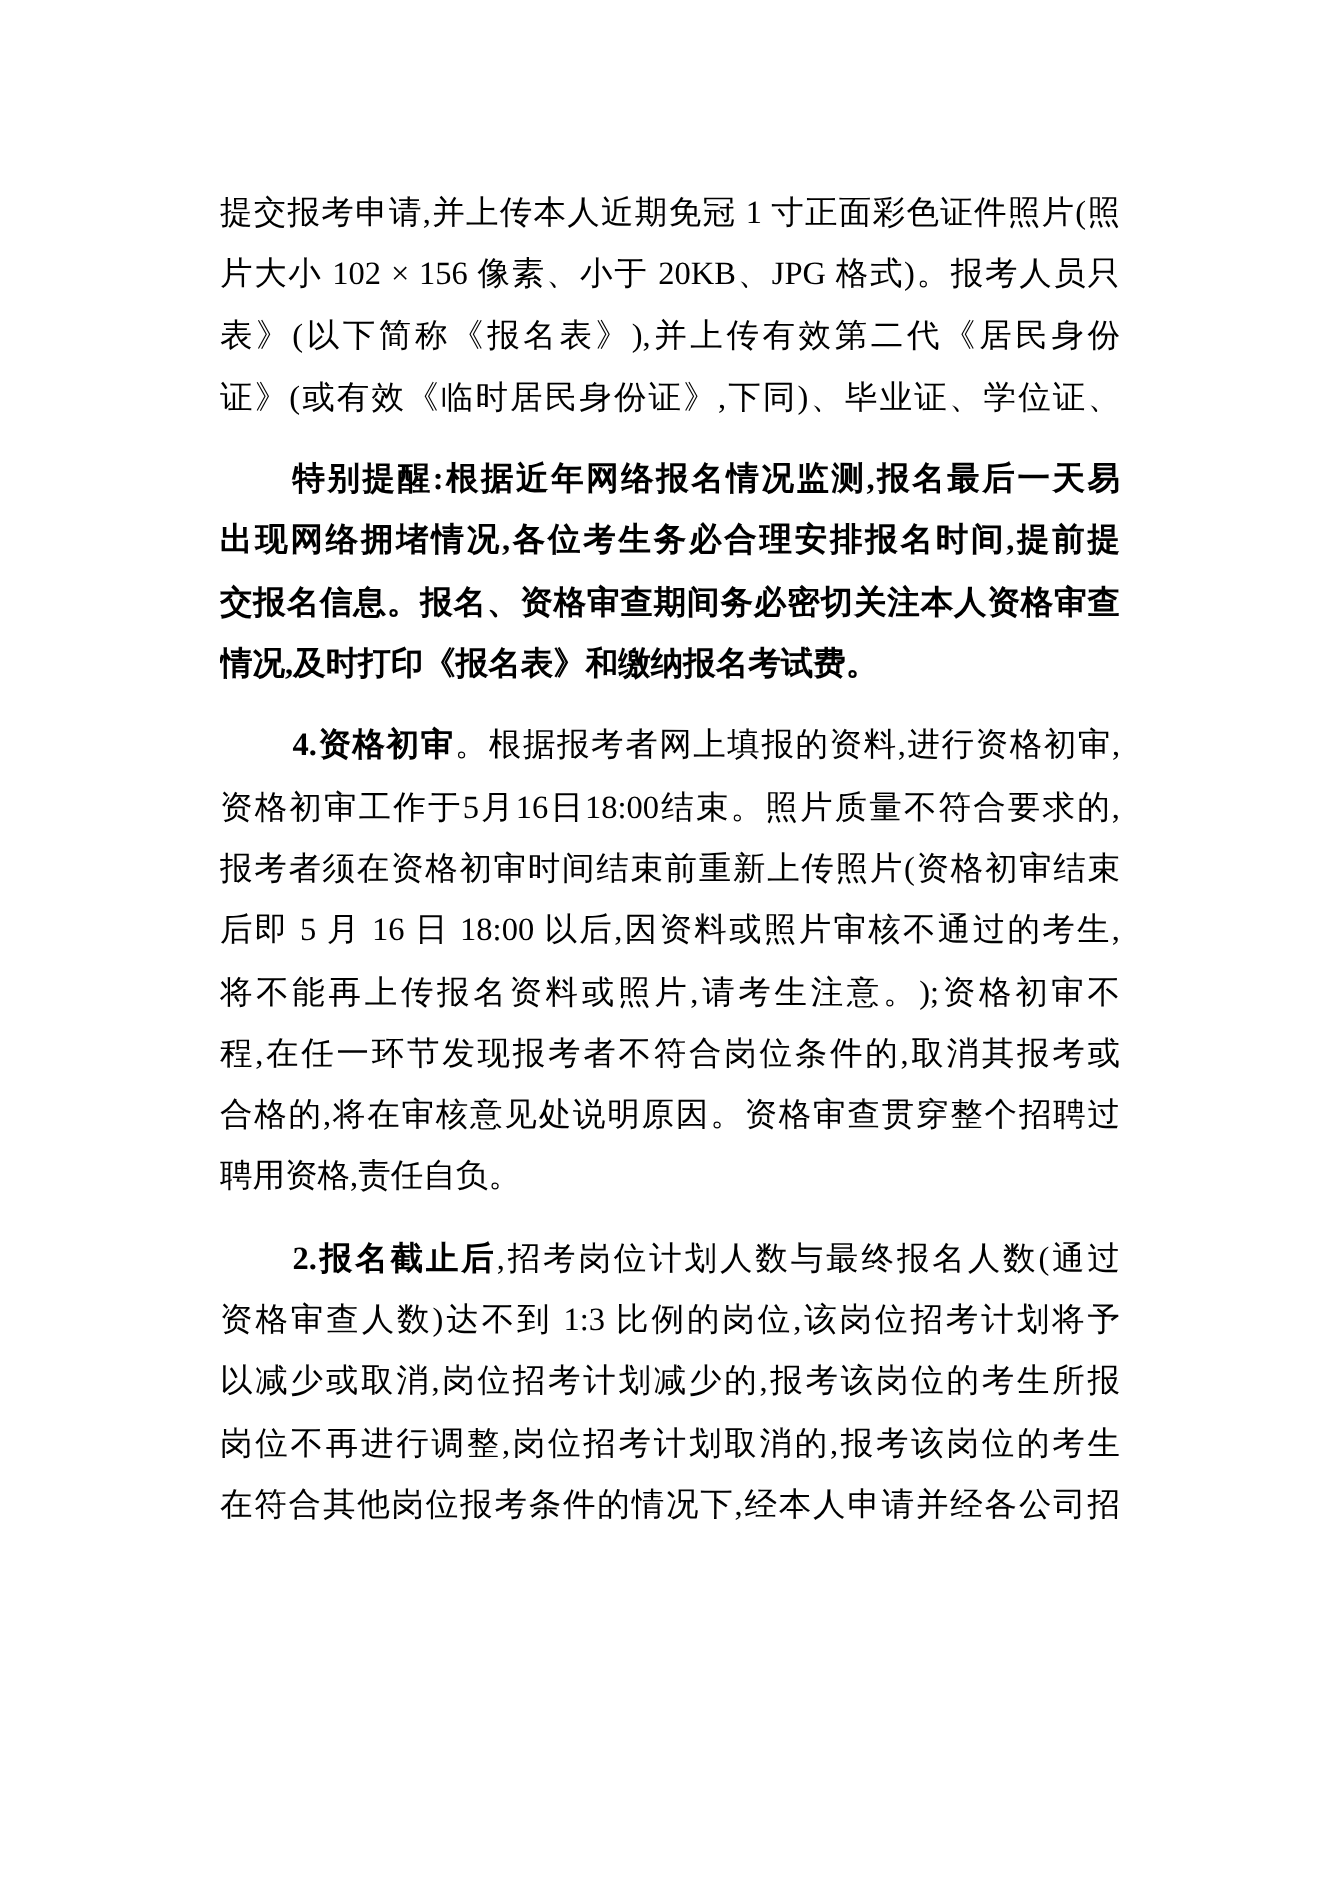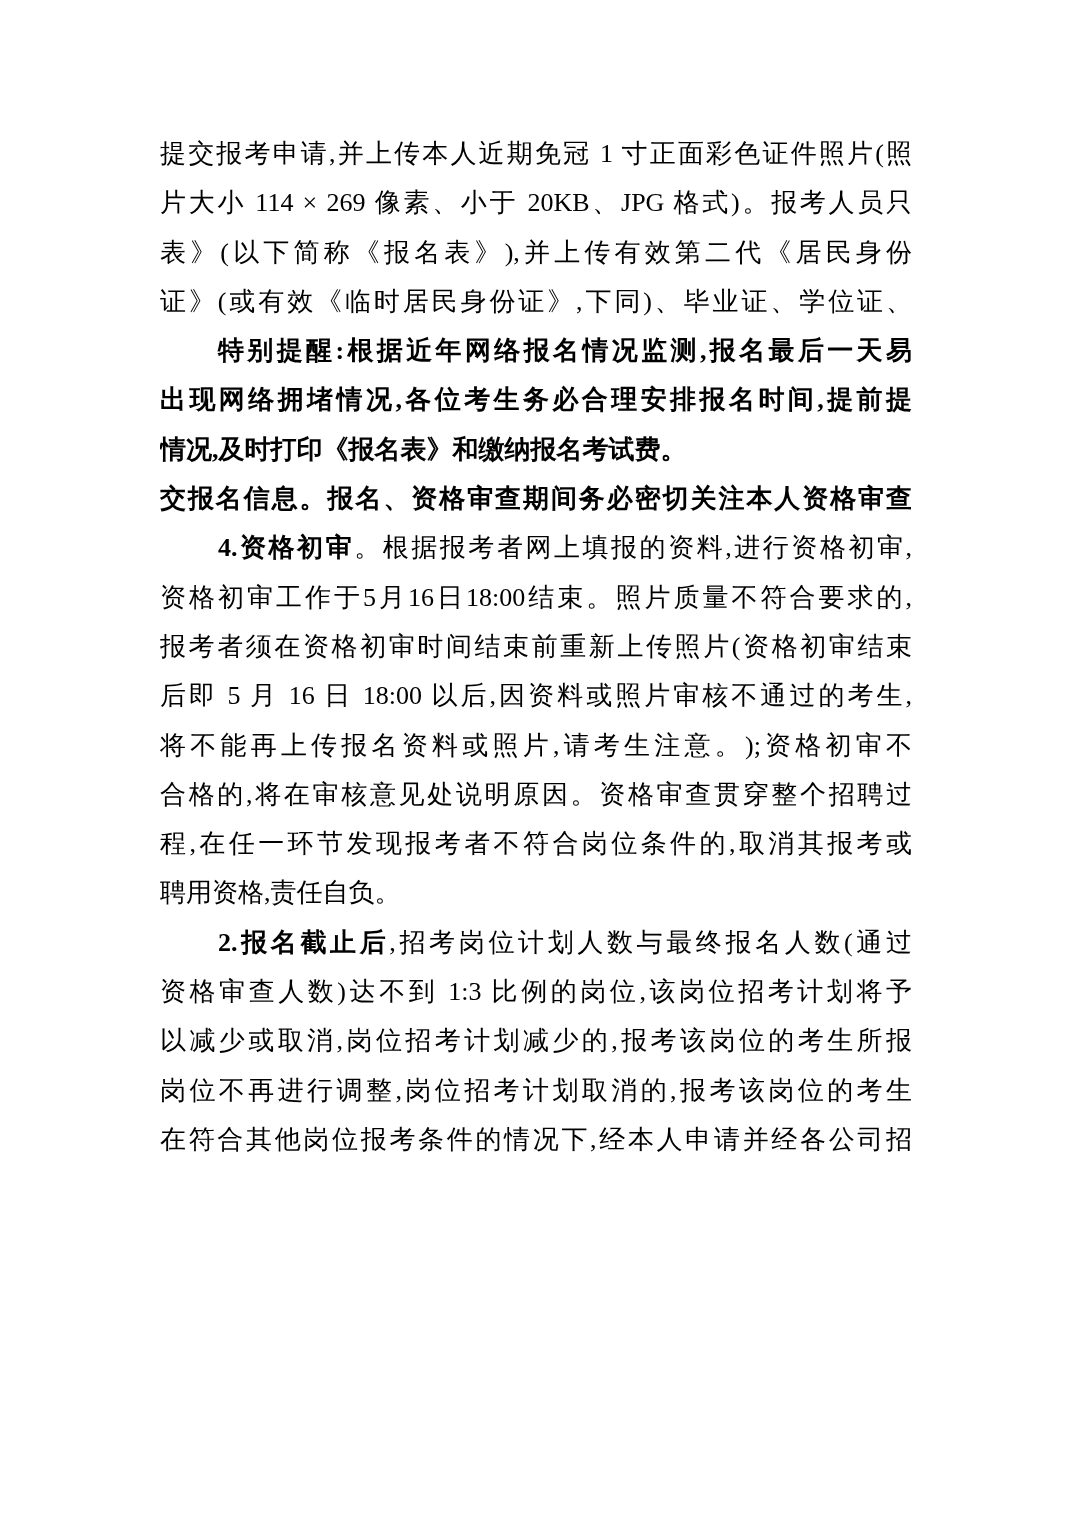"提交报考申请,并上传本人近期免冠 1 寸正面彩色证件照片(照" .paragraph { margin: 0 -> 16px }
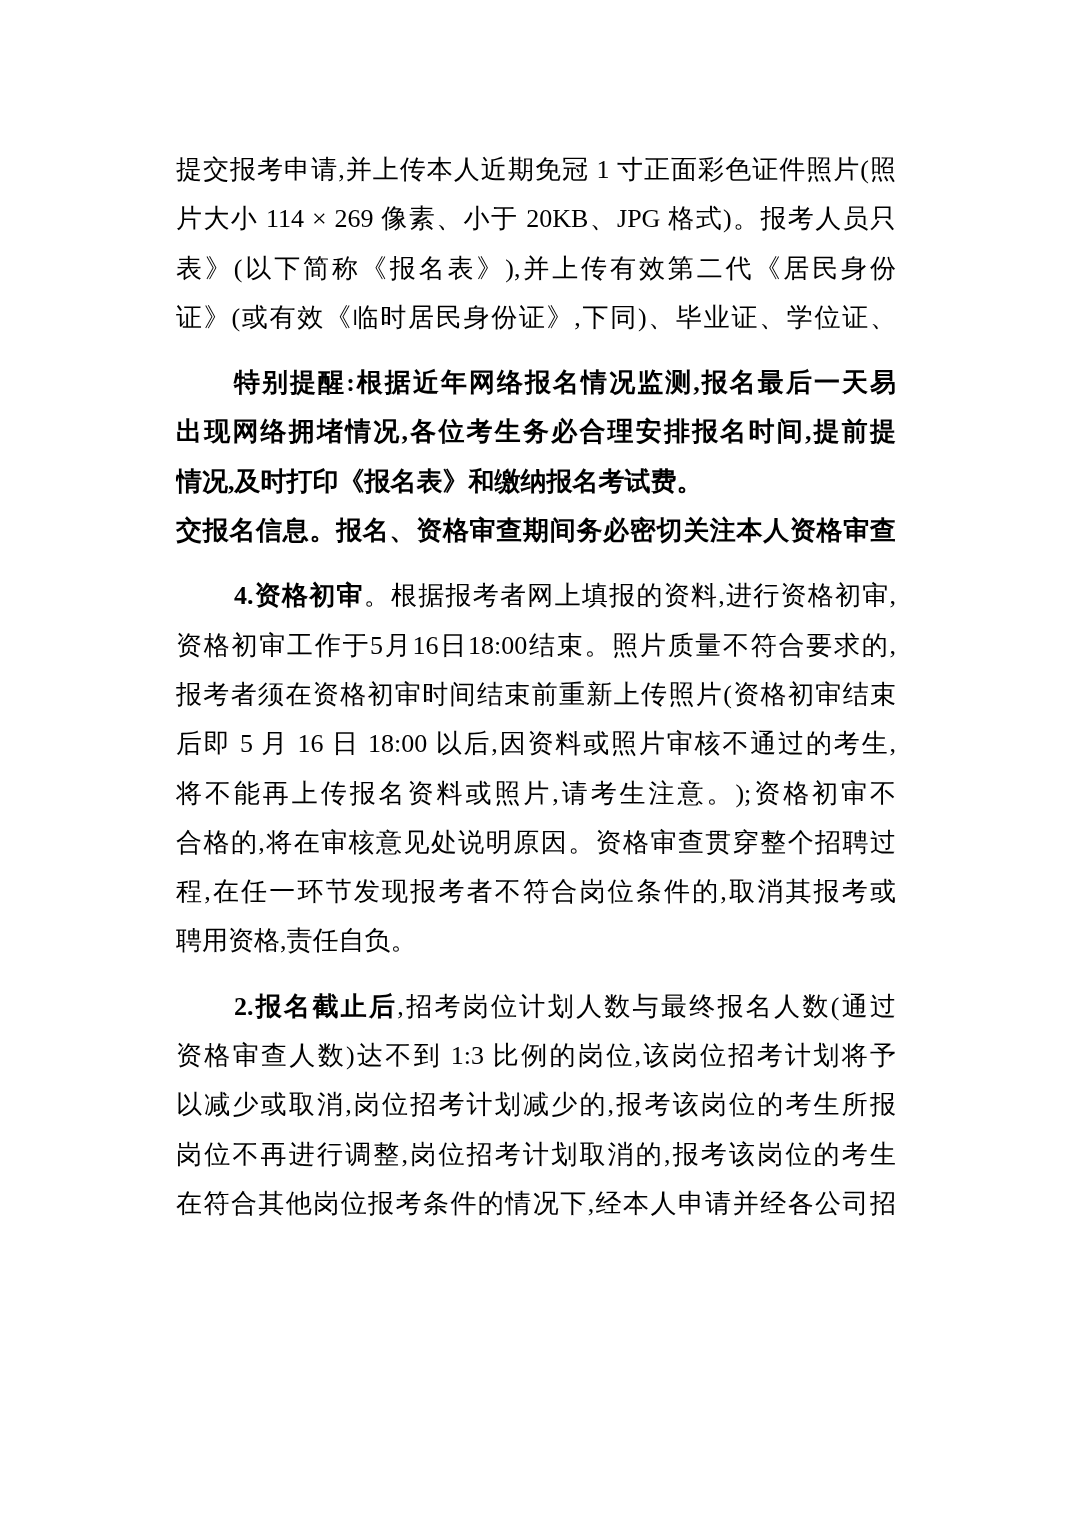"片大小 114 × 269 像素、小于" div.line { text: 114 × 269 -> 102 × 156 }
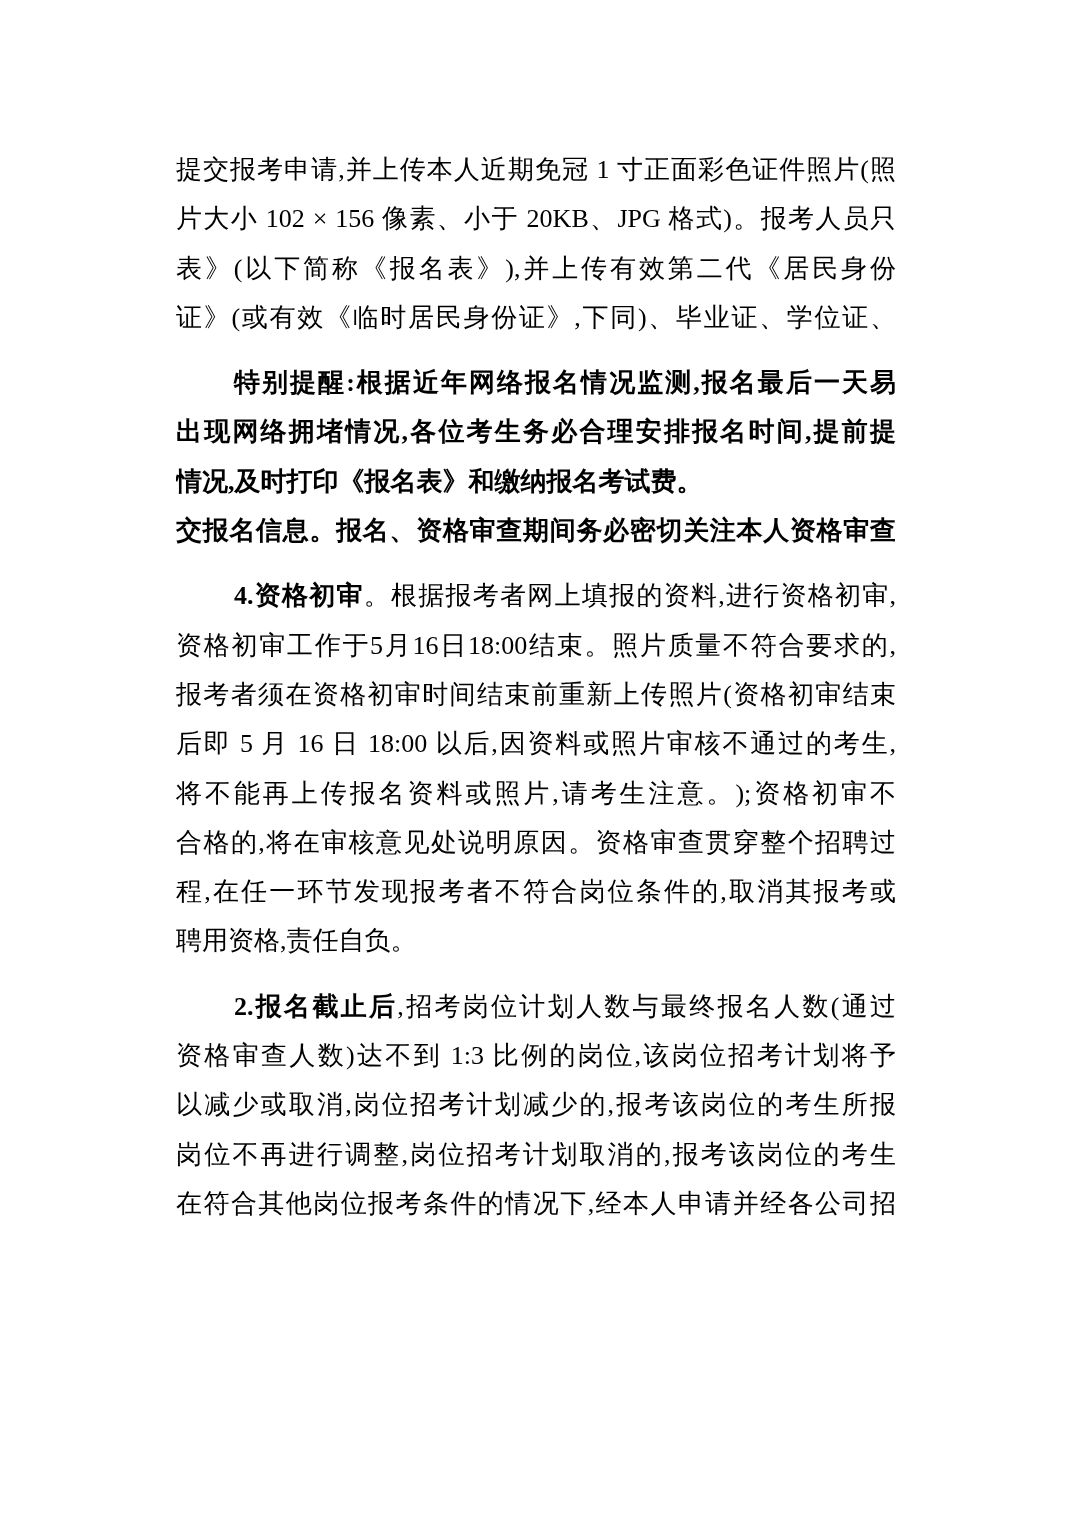"情况,及时打印《报名表》和缴纳报名考试费。" div.line { order: before "交报名信息。报名、资格审查期间务必密切关注本人资格审查" -> after "交报名信息。报名、资格审查期间务必密切关注本人资格审查" }
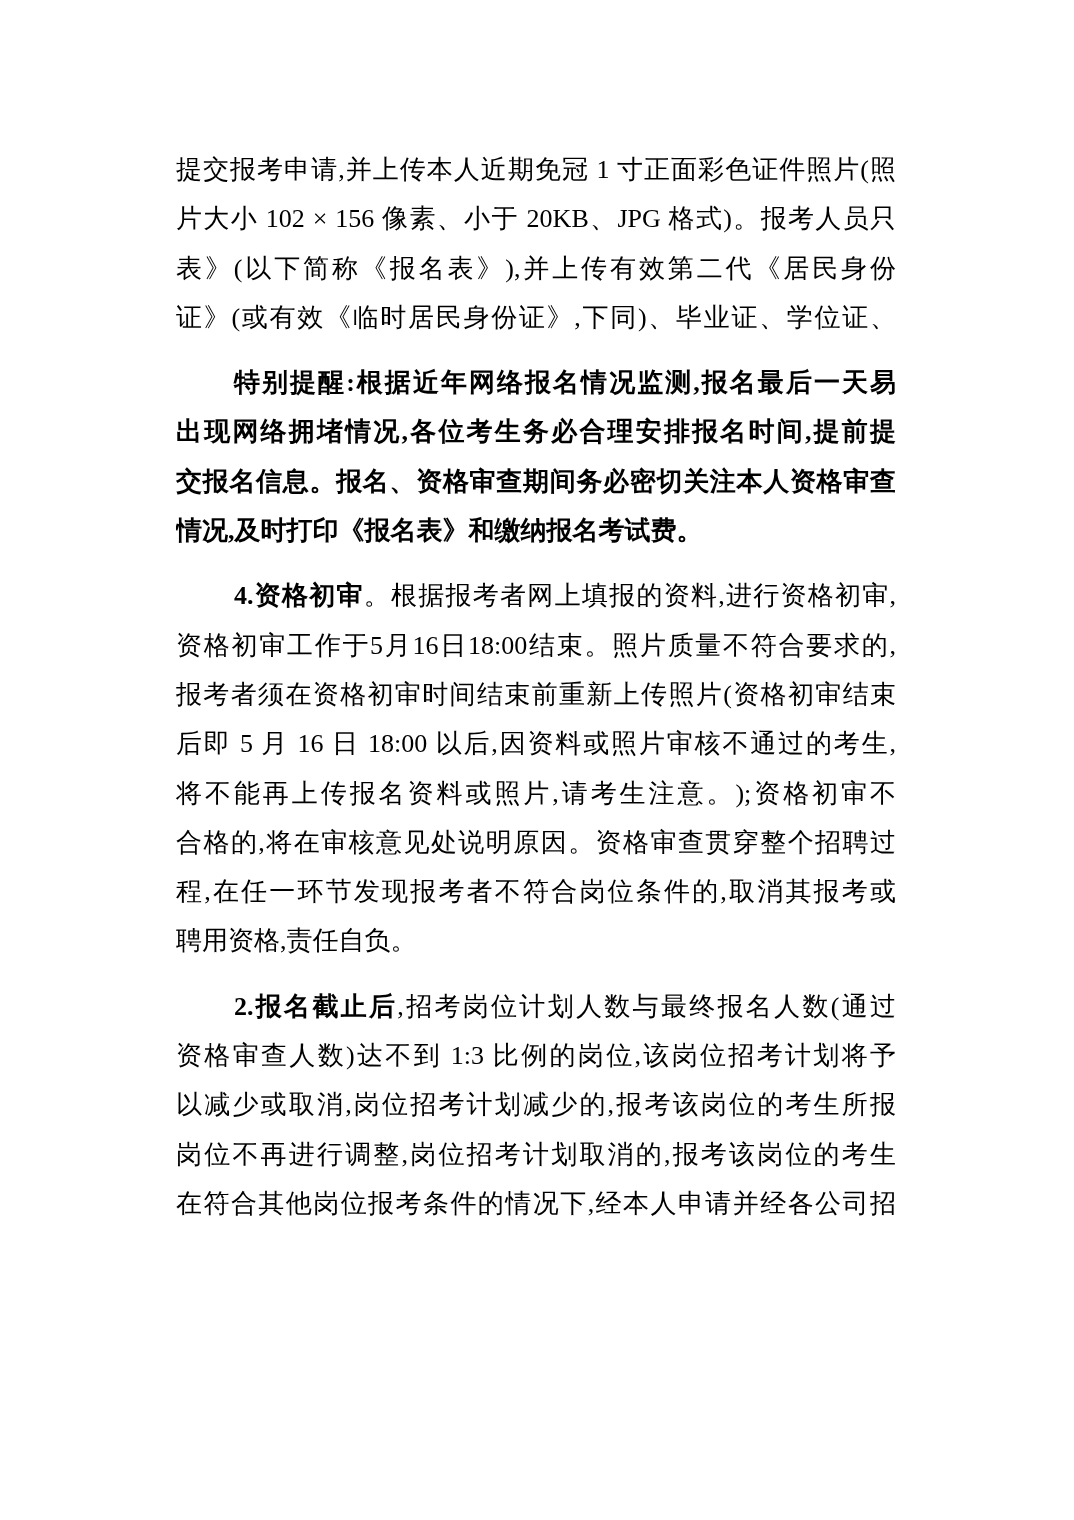"合格的,将在审核意见处说明原因。资格审查贯穿整个招聘过" div.line { order: before "程,在任一环节发现报考者不符合岗位条件的,取消其报考或" -> after "程,在任一环节发现报考者不符合岗位条件的,取消其报考或" }
